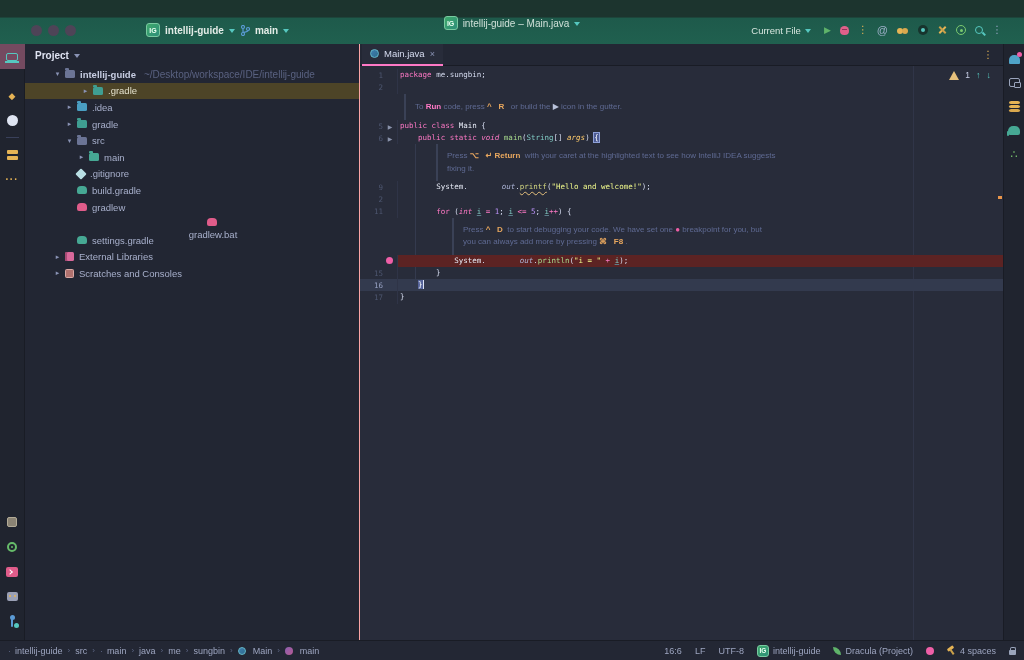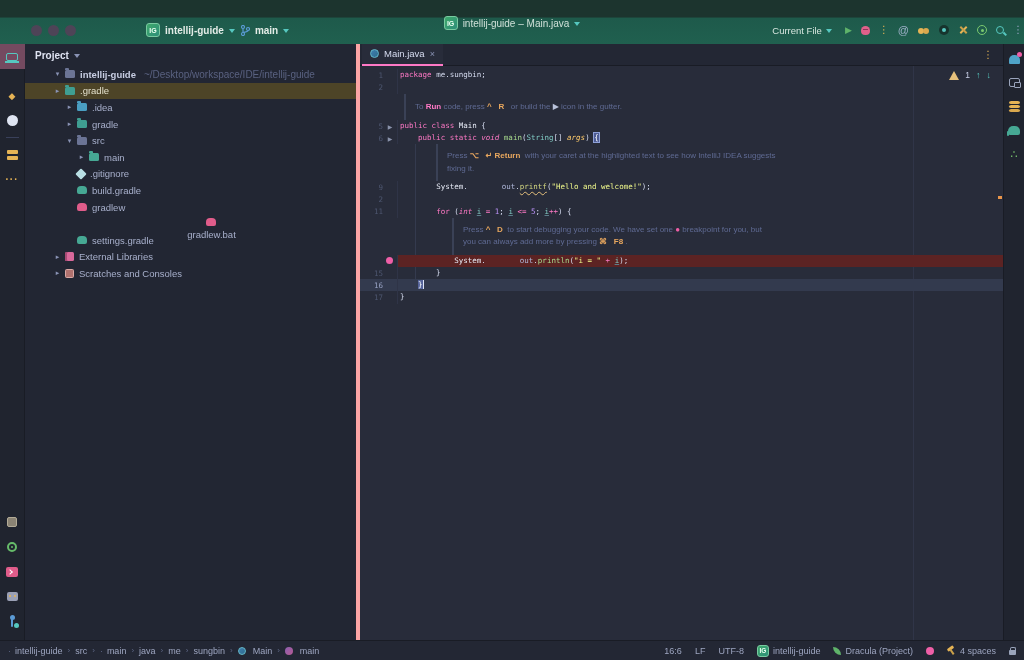"Current File" .tb-right { margin-right: 1px -> 22px }
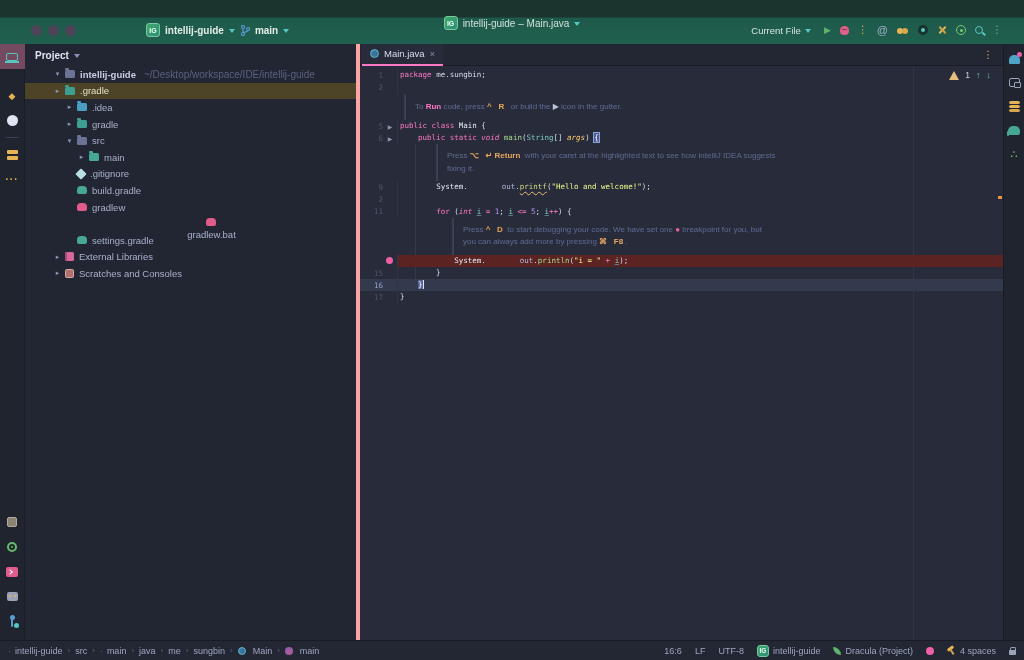"Project" .ppanel { border-right: 4px solid #fca5a5 -> 1px solid #fca5a5 }
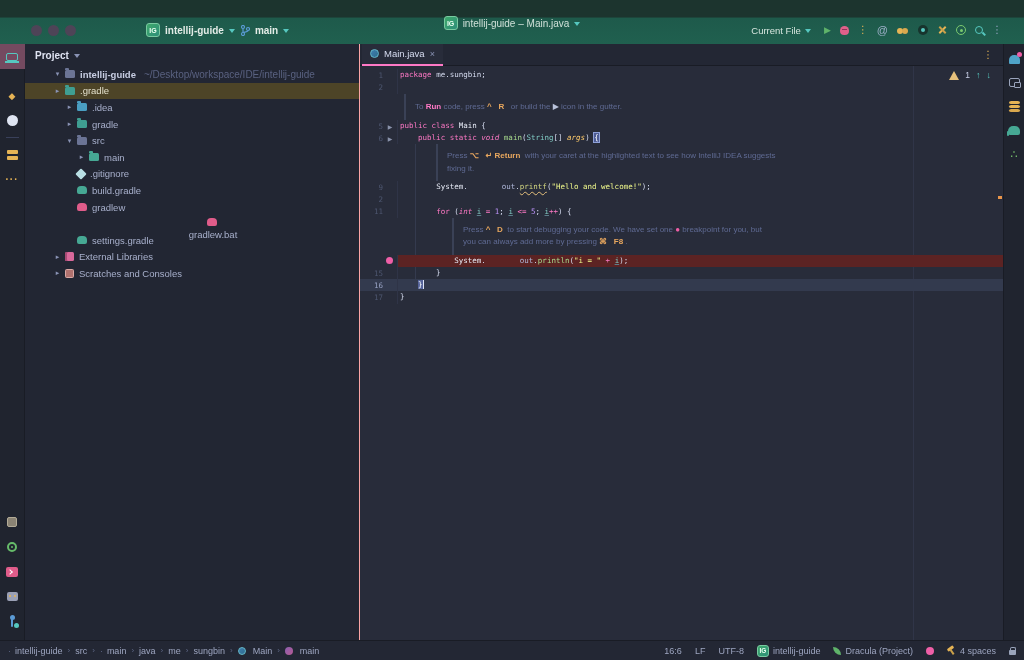".gradle" div.tree-row { padding-left: 28px -> 56px }
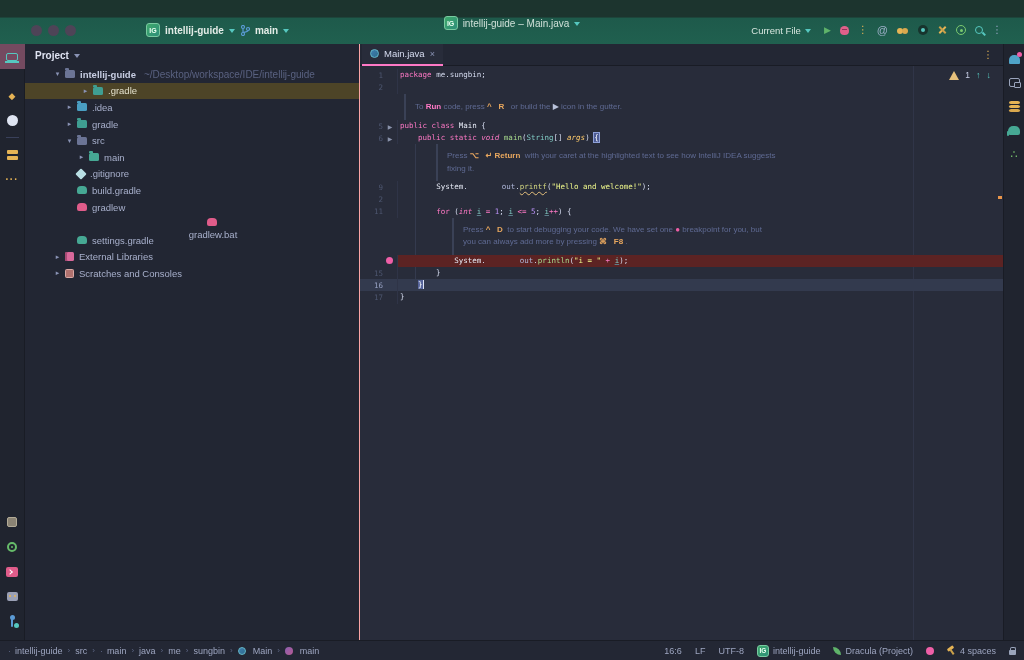"out" .tk-fl { font-style: none -> italic }
